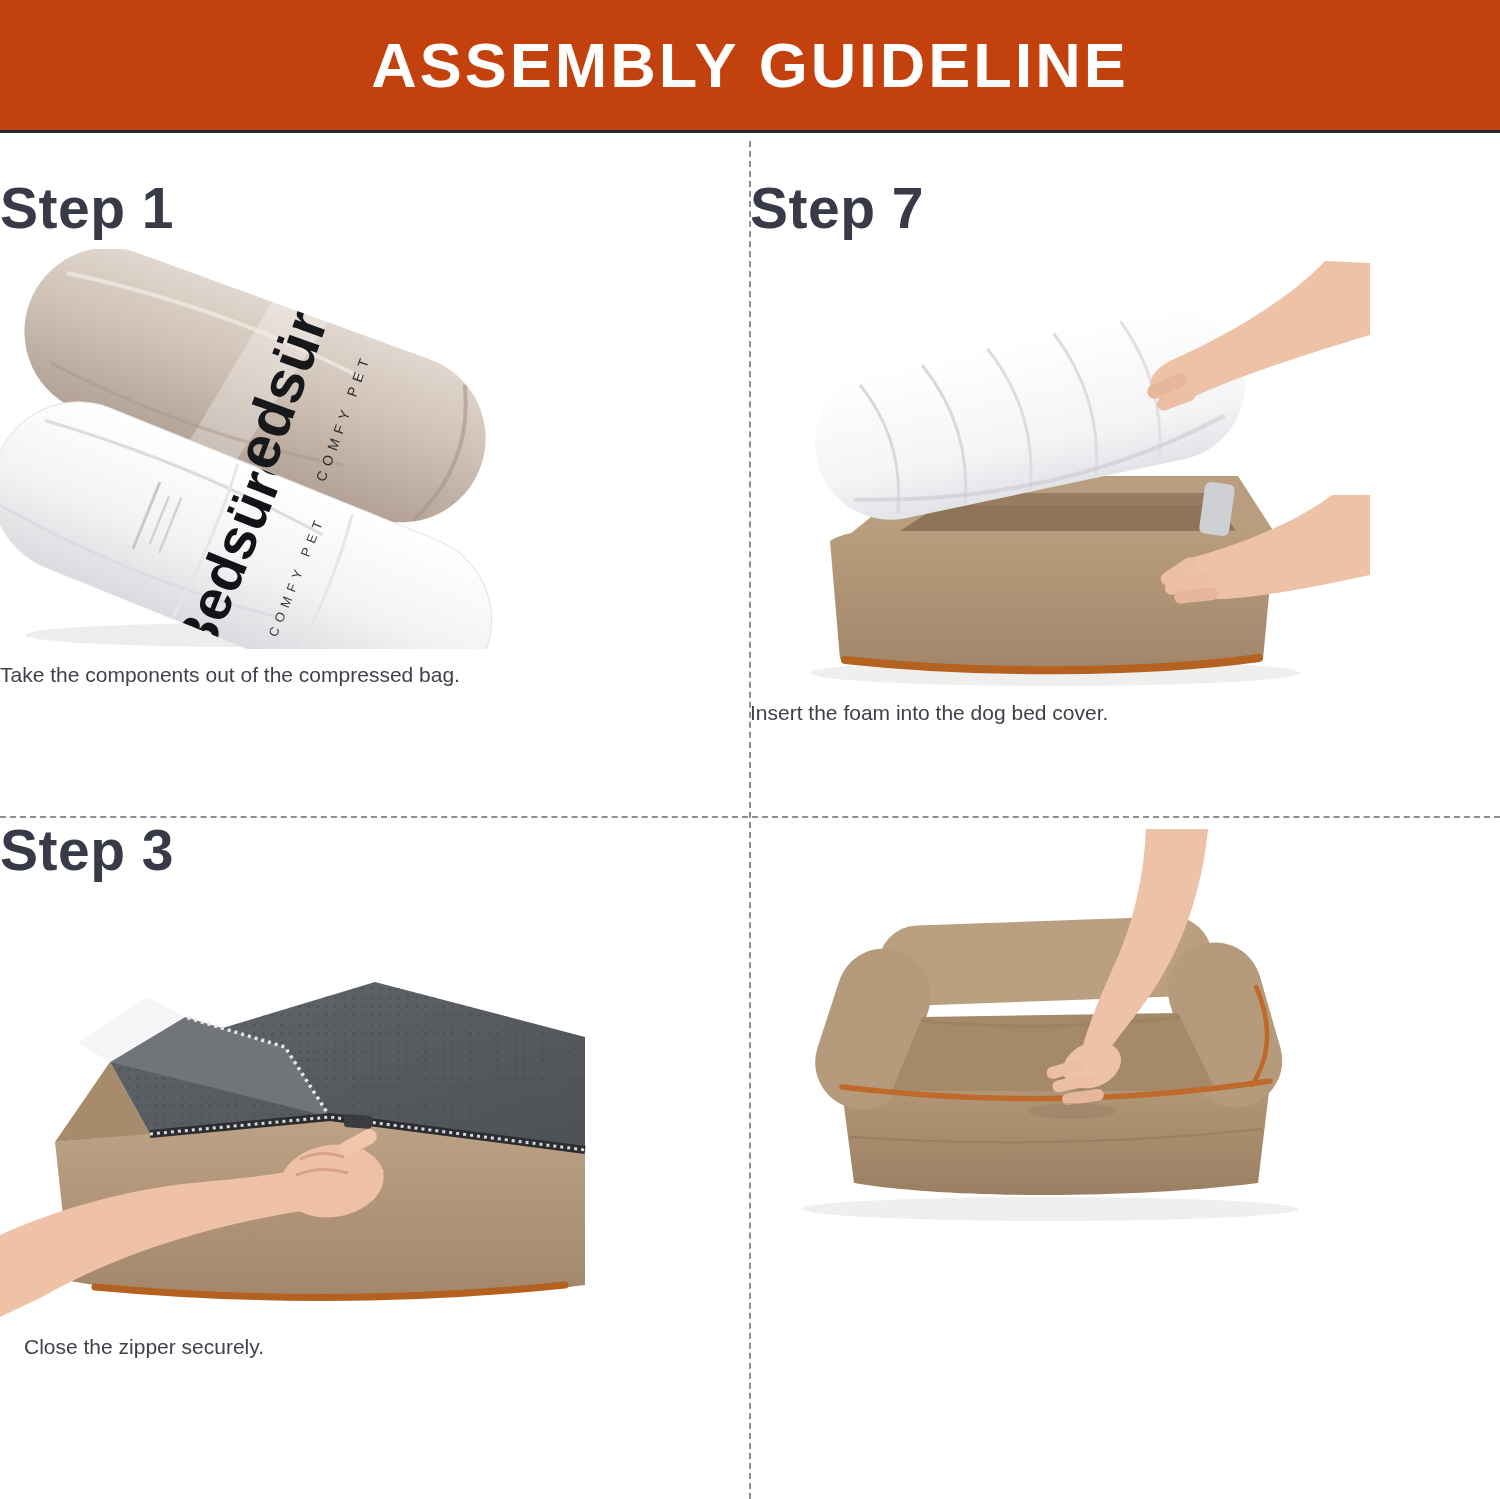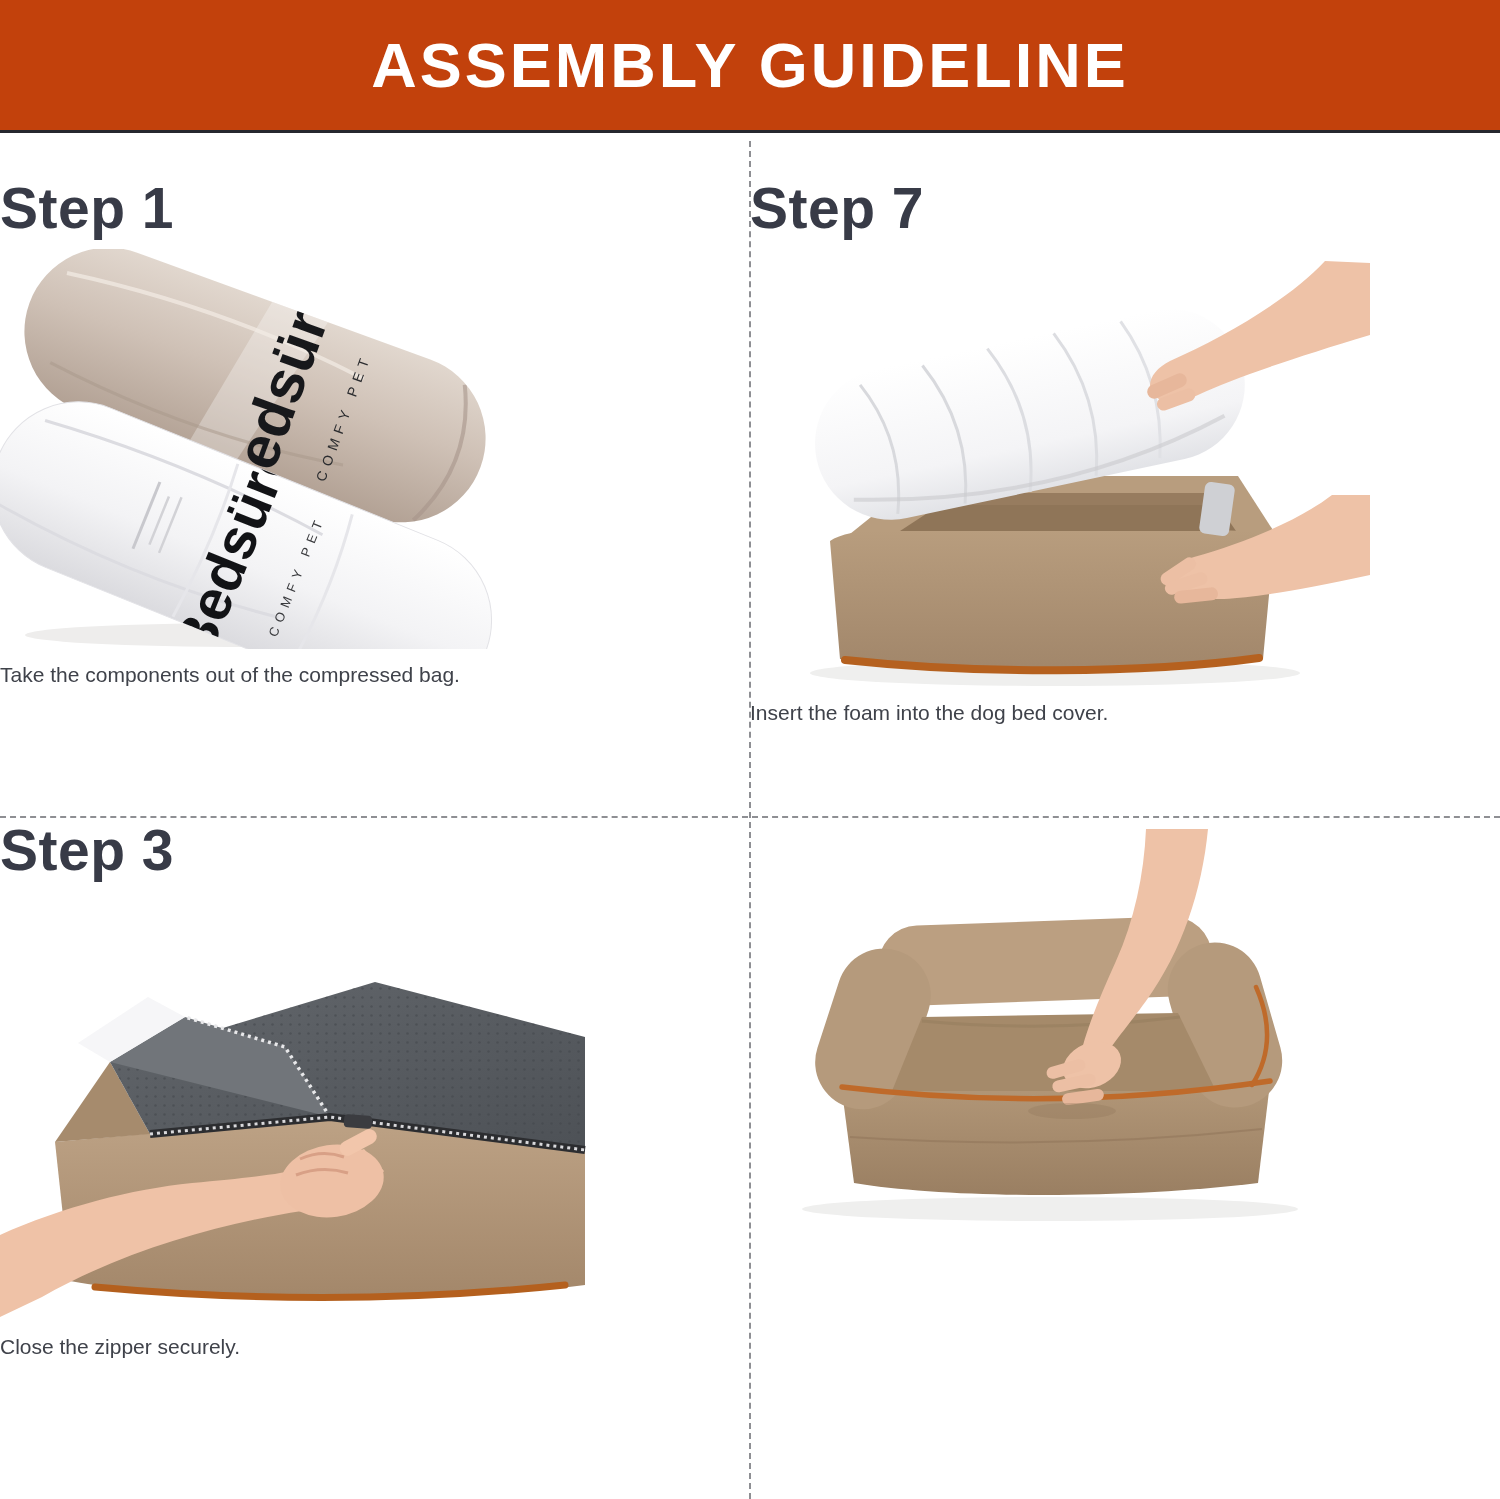"Close the zipper securely." .p3 .caption { margin-left: none -> 24px }
